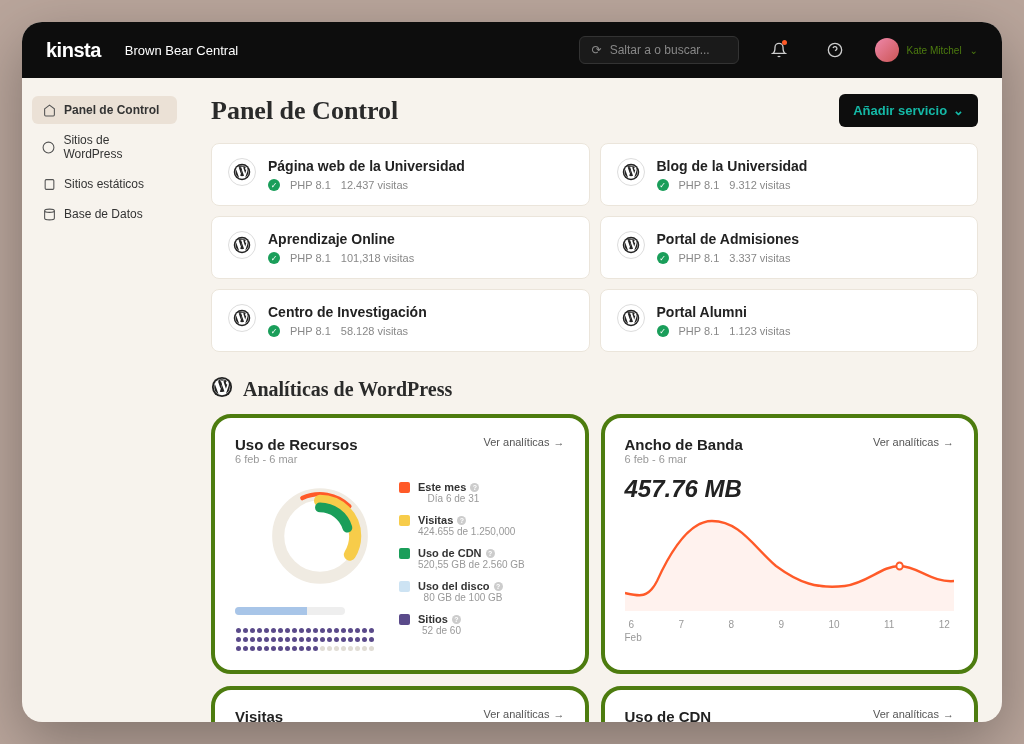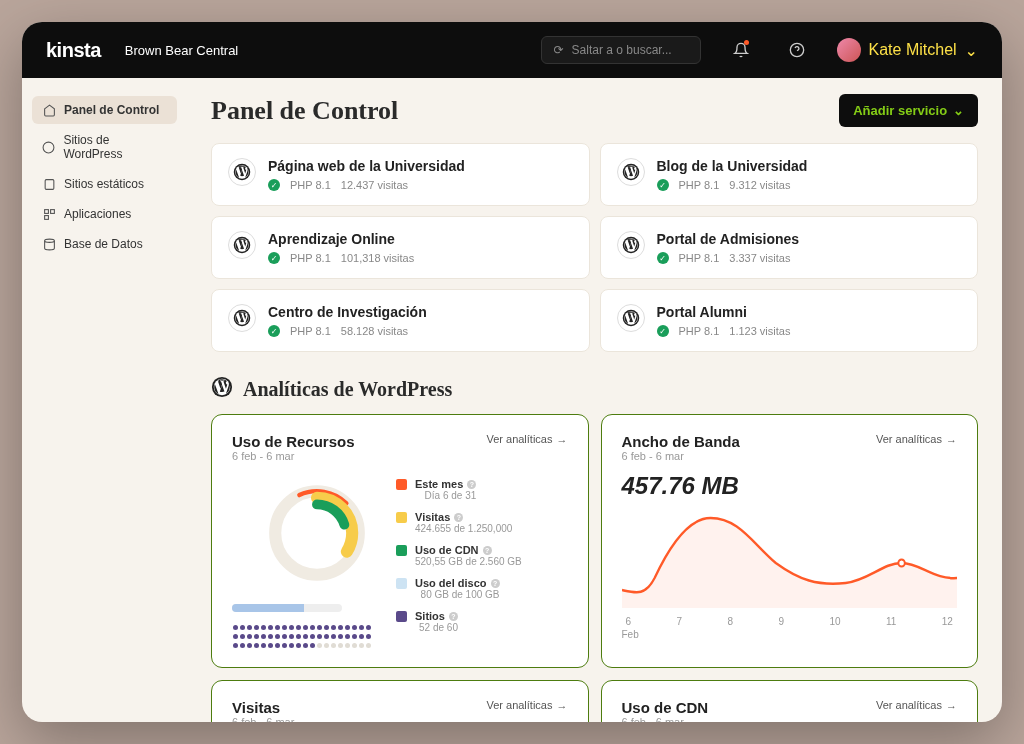"Kate Mitchel" .user-menu { color: #fde047 -> #4d7c0f; font-size: 16px -> 10px }
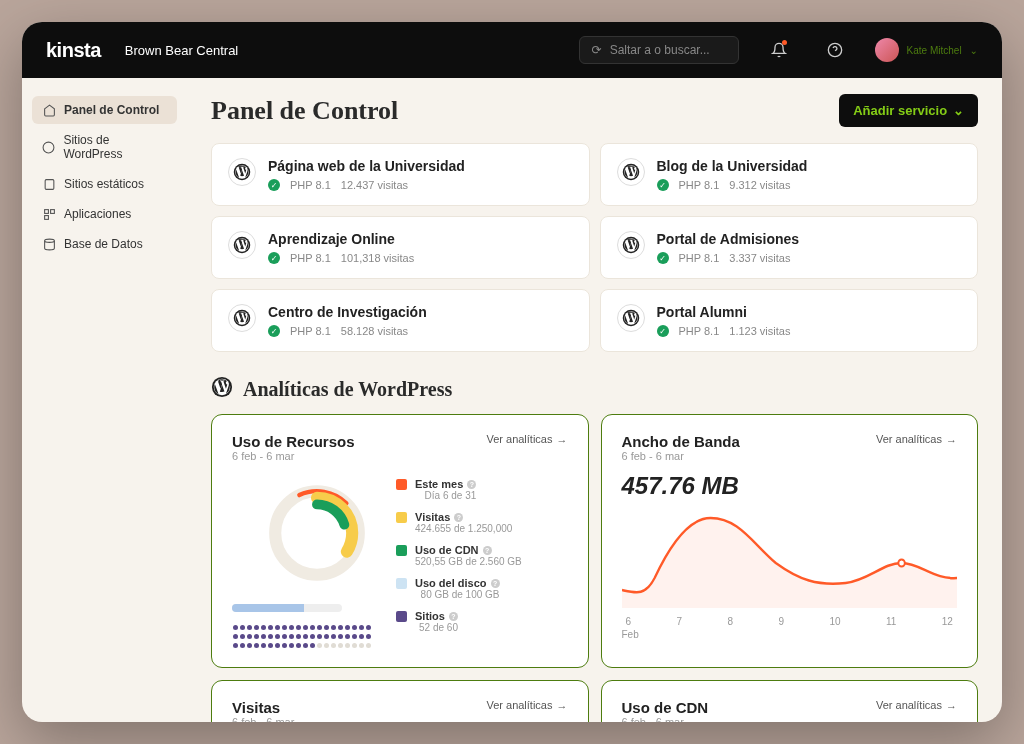"Añadir servicio" .add-btn { color: #84cc16 -> #14b8a6 }
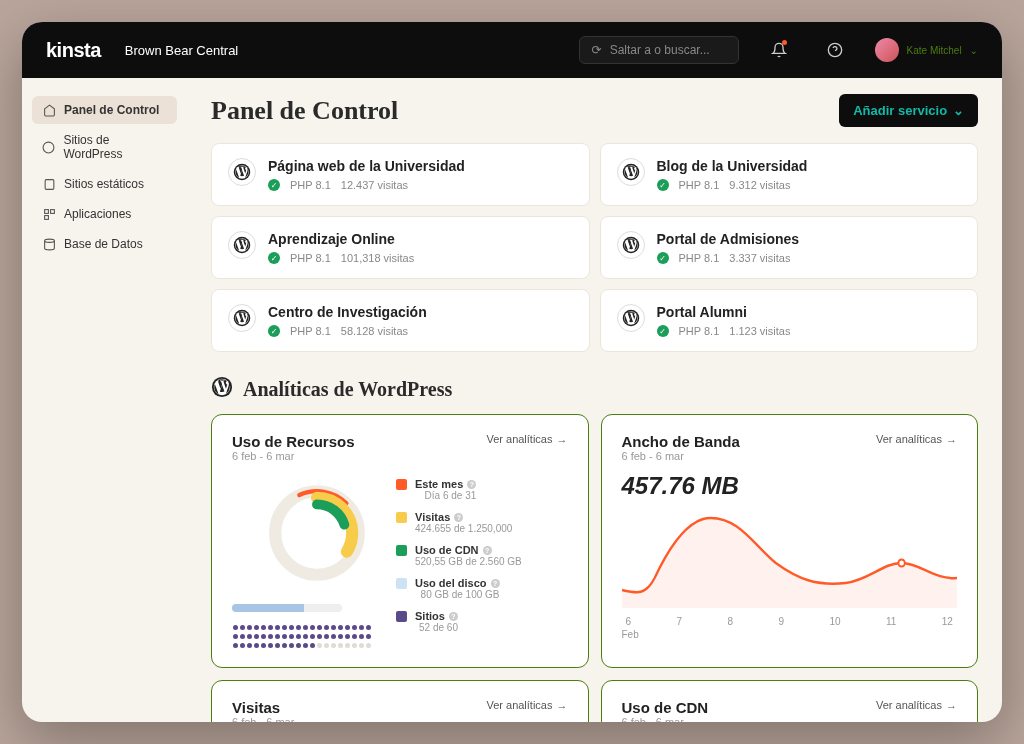"Aplicaciones" div.nav-item { html: <div> <span> <svg> <rect></rect> <rect></rect> <rect></rect> </svg> </span> <span>Aplicaciones</span> </div> -> none }
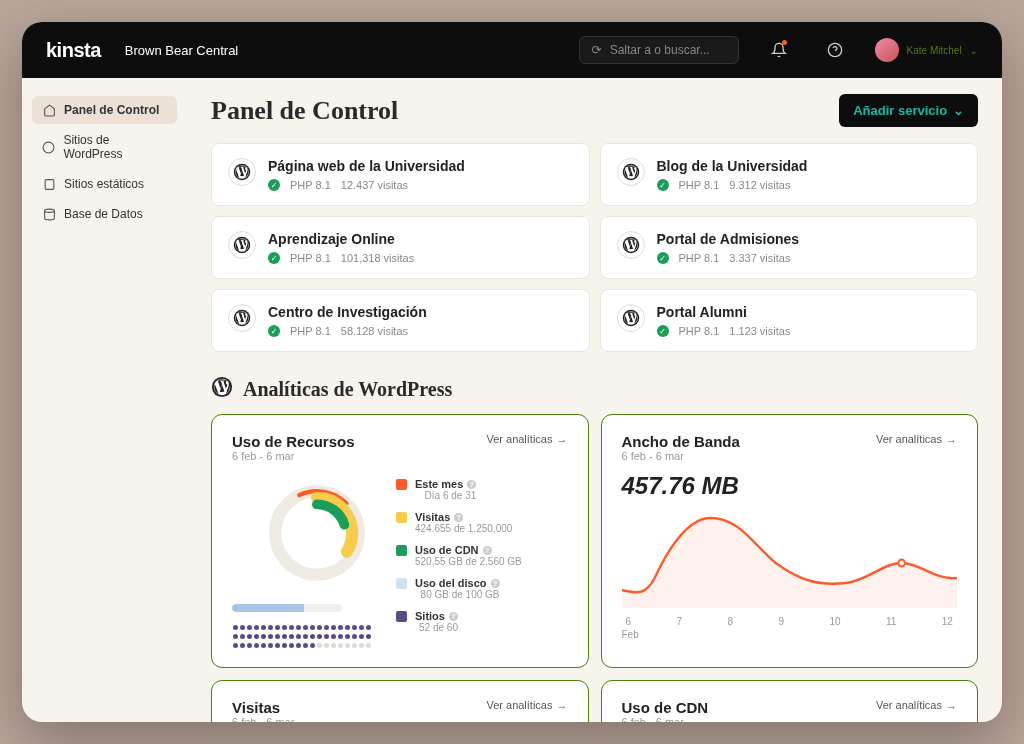"Uso de Recursos" .panel { border: 1px solid #4d7c0f -> 4px solid #4d7c0f; border-radius: 11px -> 20px }
